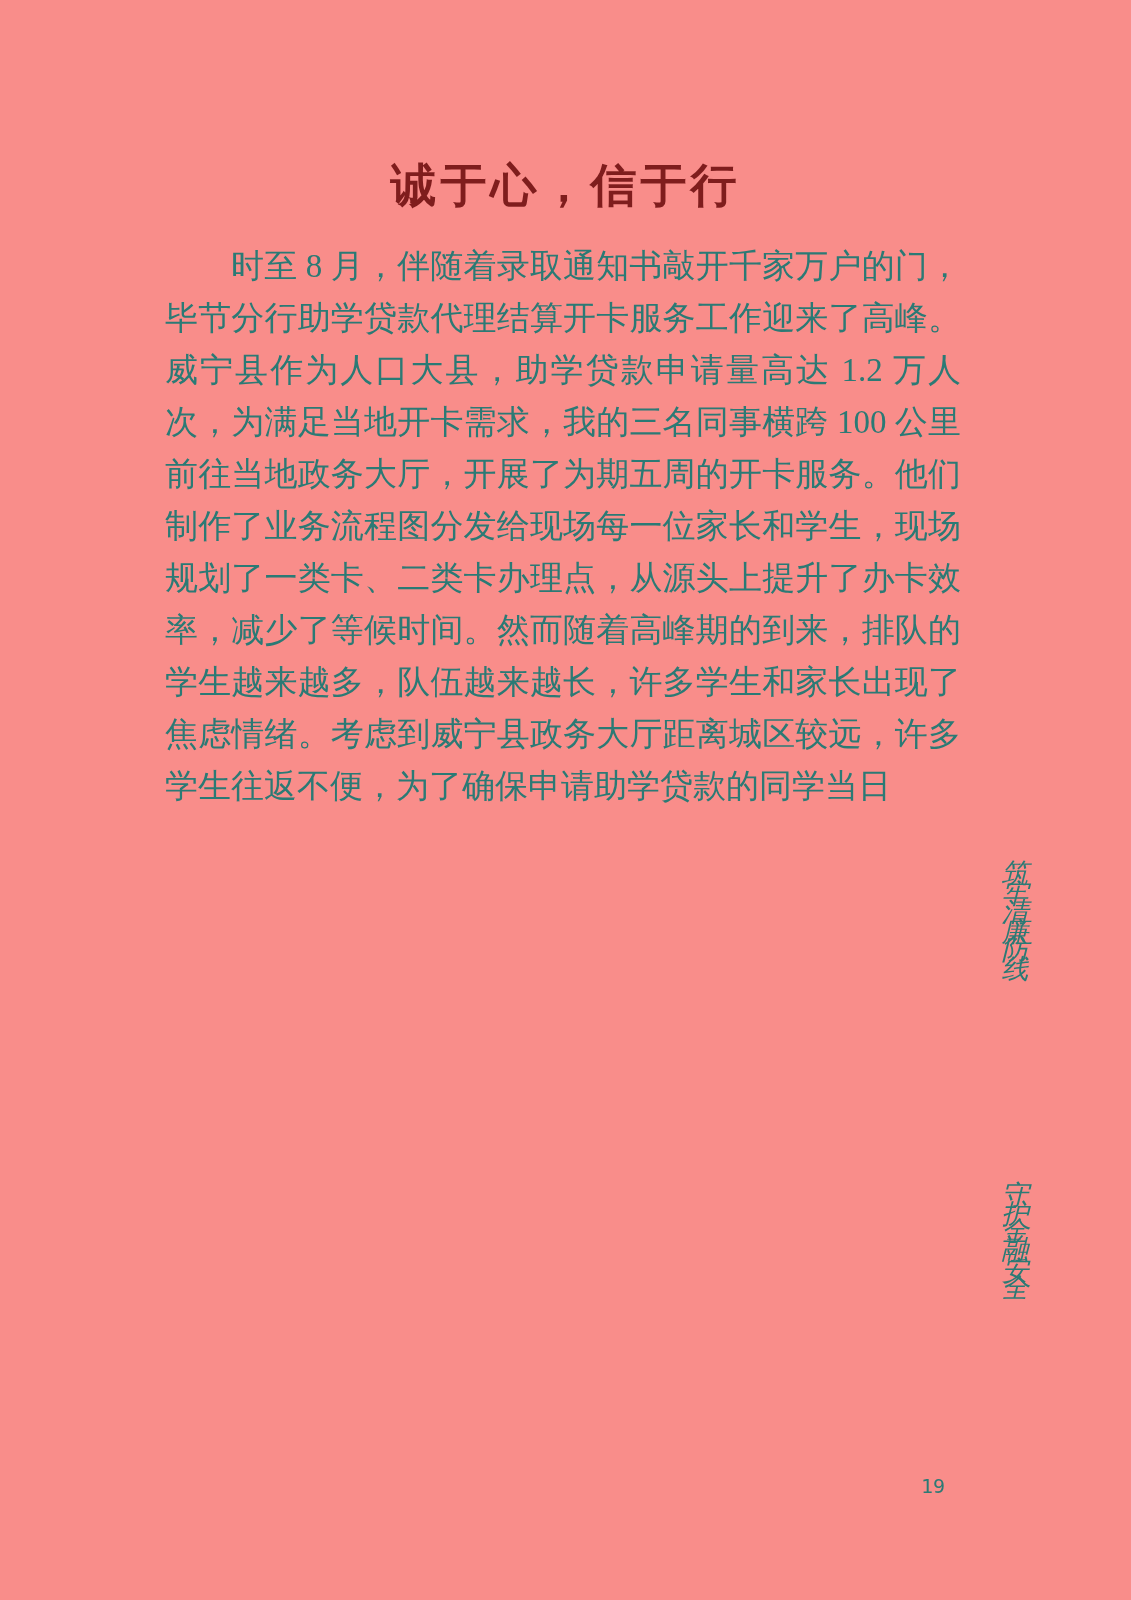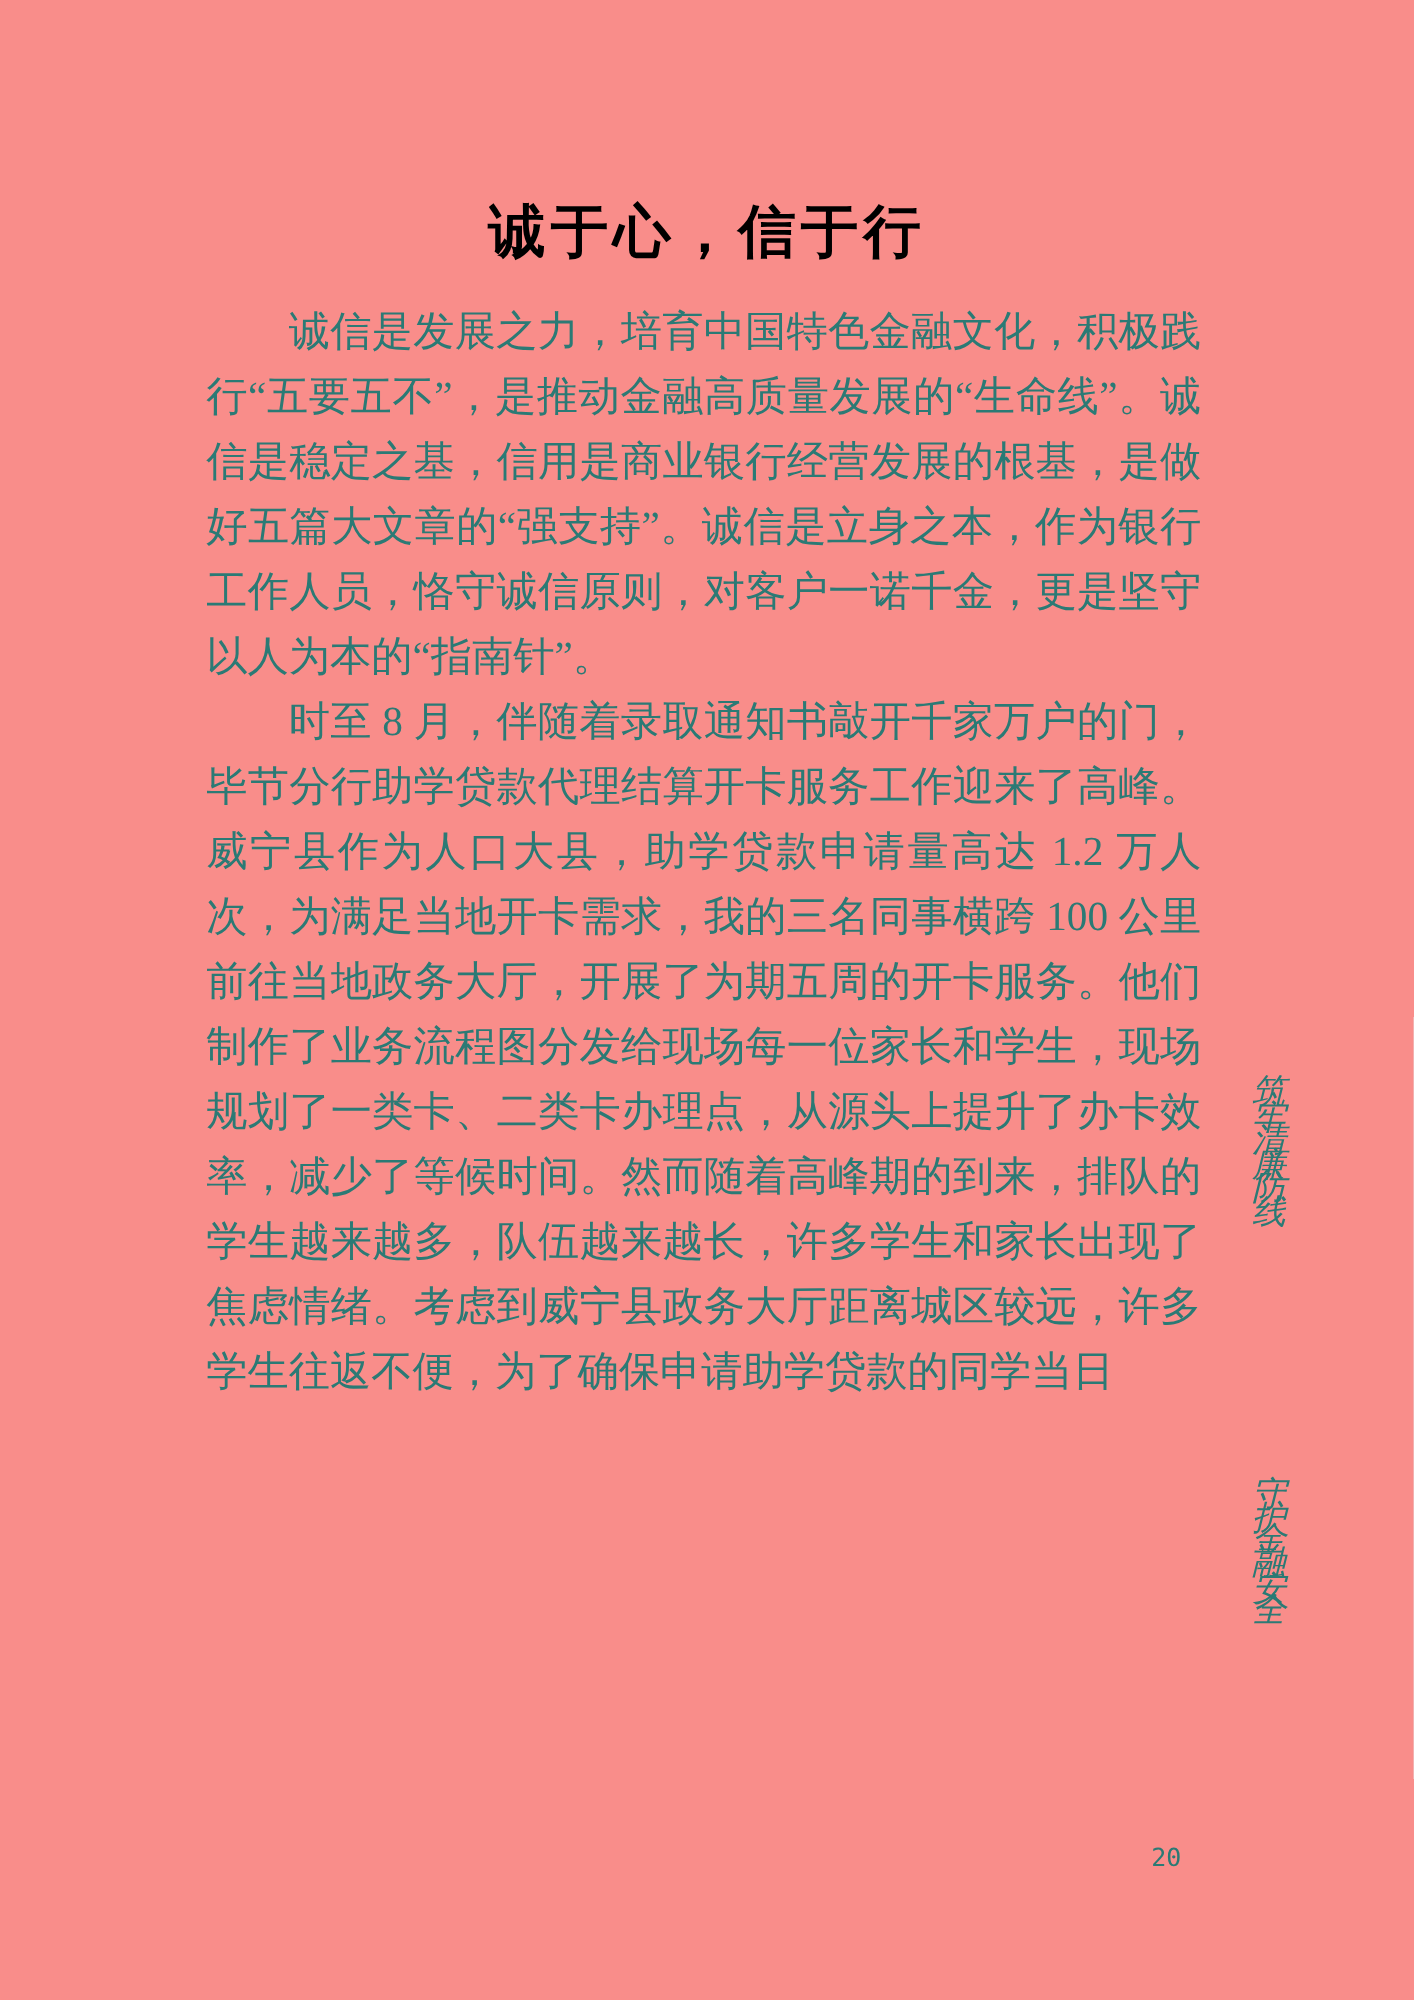"诚于心，信于行" .title { color: #000000 -> #7f1d1d }
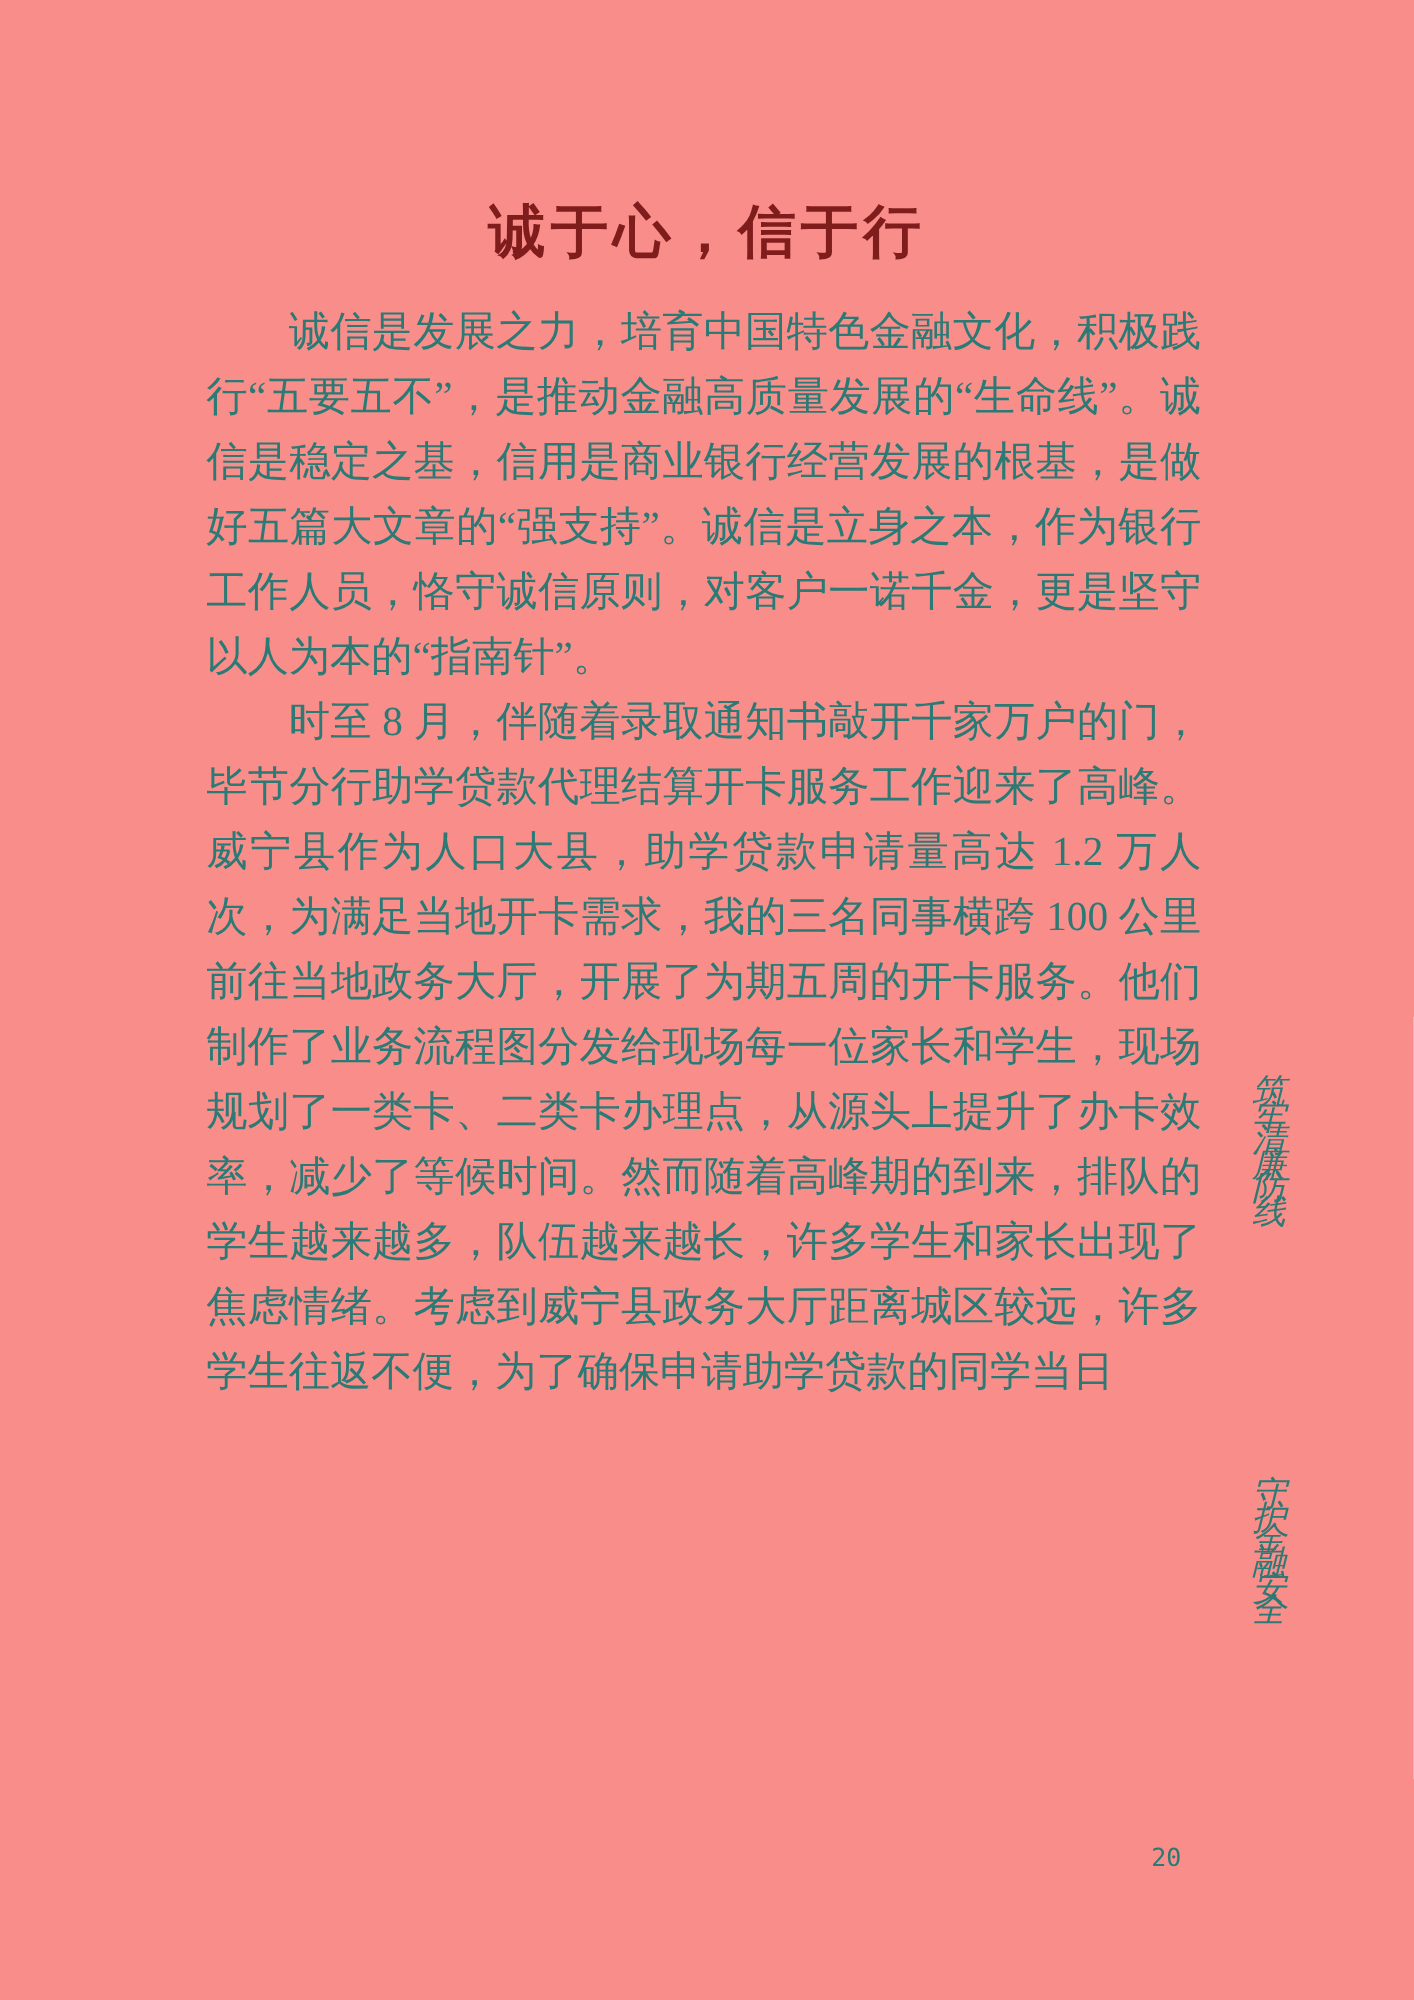"诚信是发展之力，培育中国特色金融文化，积极践行“五要五不”，是推动金融高质量发展" p { html: <p>诚信是发展之力，培育中国特色金融文化，积极践行“五要五不”，是推动金融高质量发展的“生命线”。诚信是稳定之基，信用是商业银行经营发展的根基，是做好五篇大文章的“强支持”。诚信是立身之本，作为银行工作人员，恪守诚信原则，对客户一诺千金，更是坚守以人为本的“指南针”。</p> -> none }
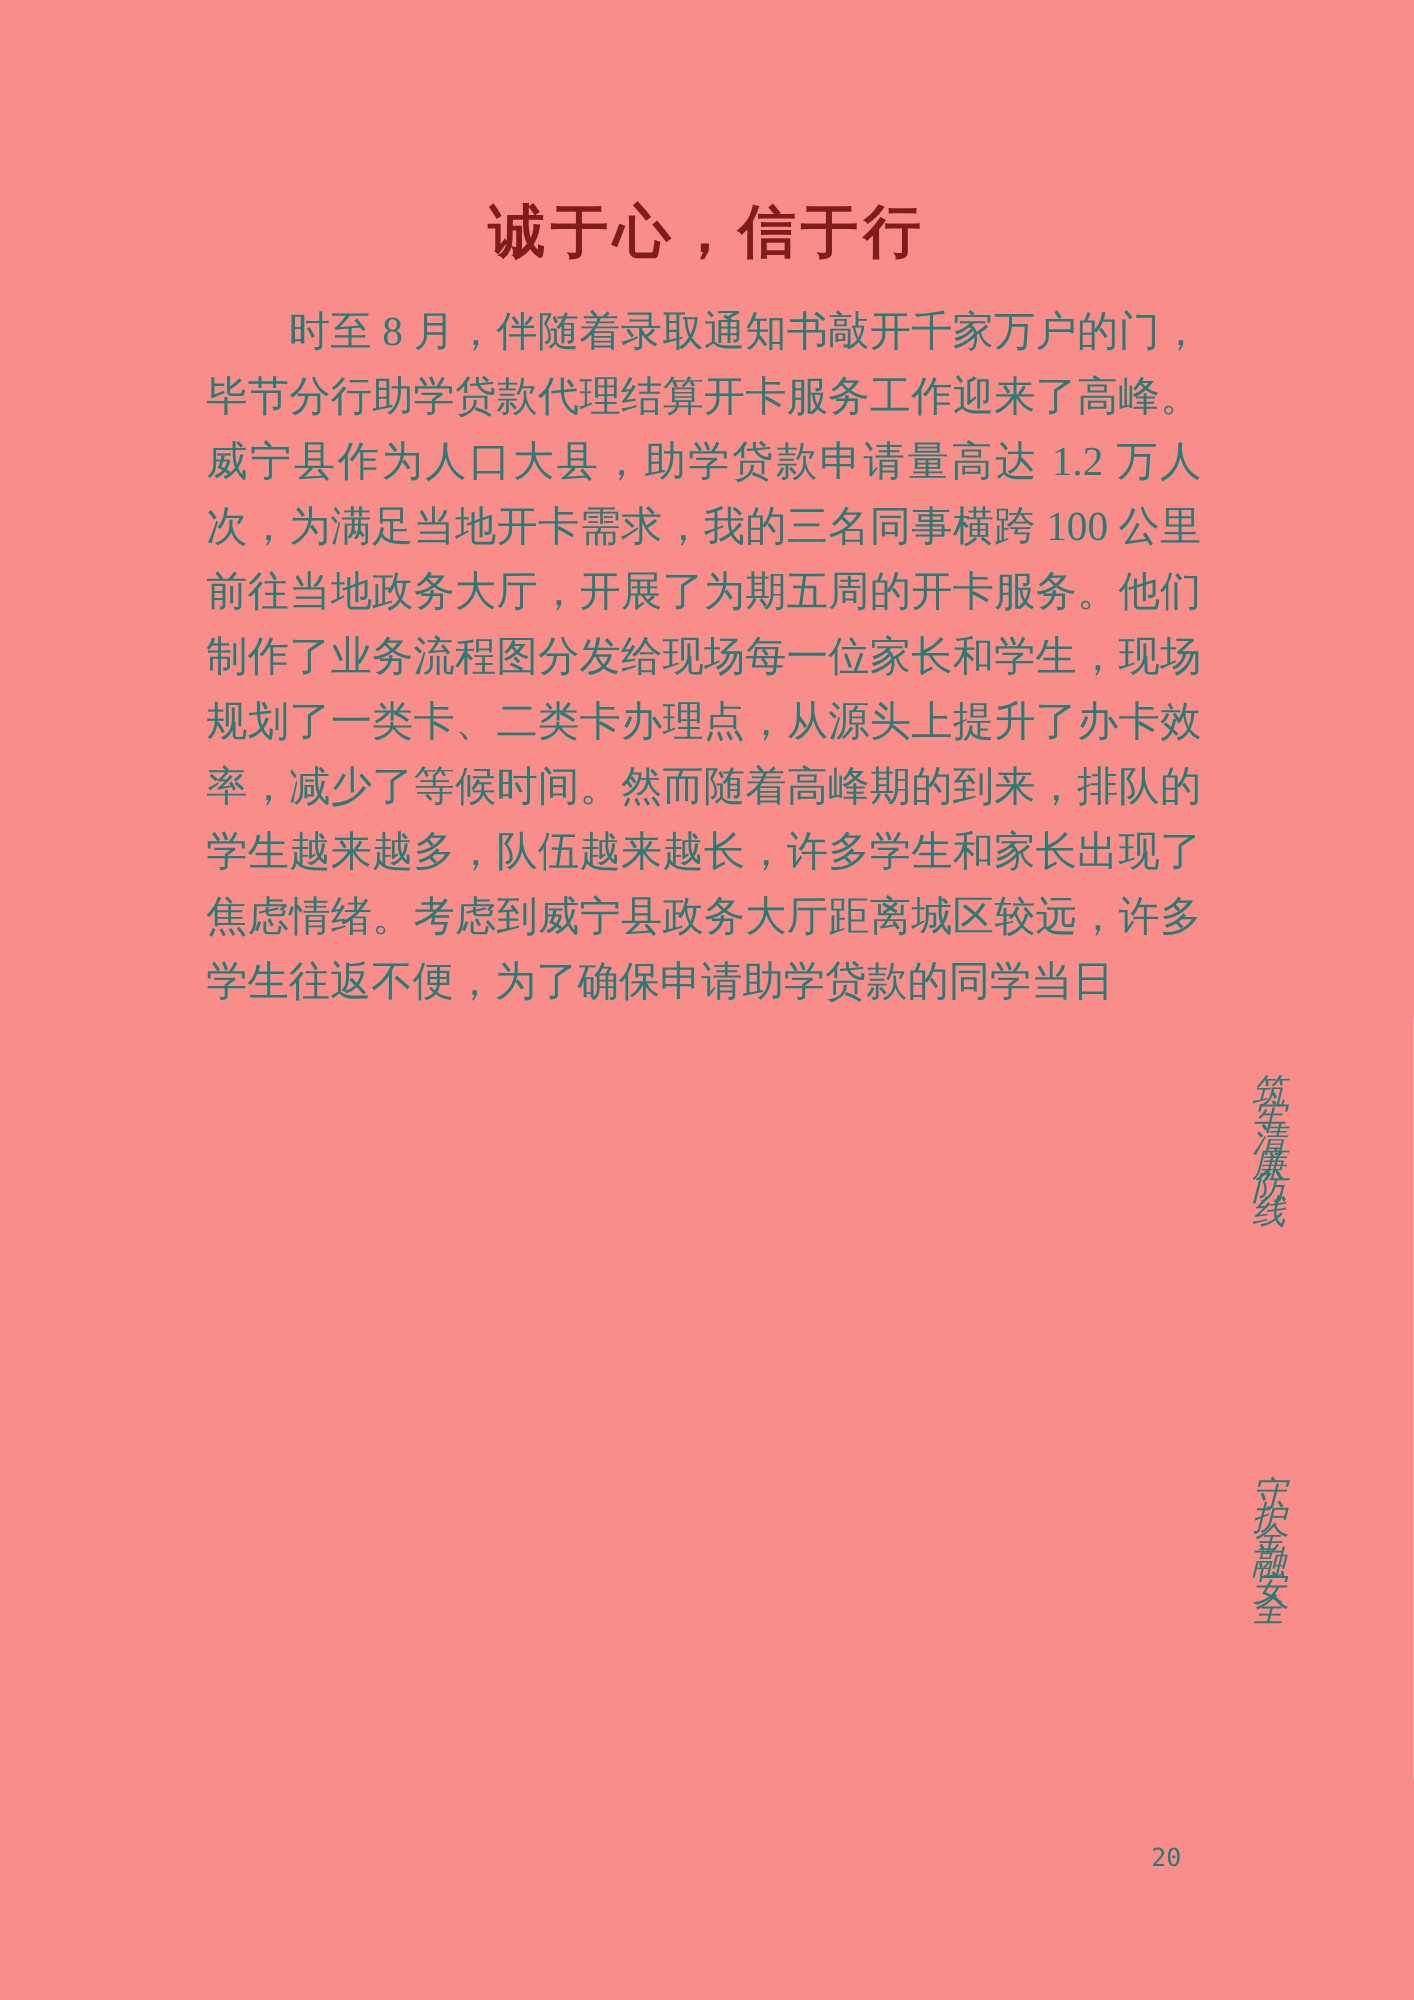"20" div.page-number { text: 20 -> 19 }
